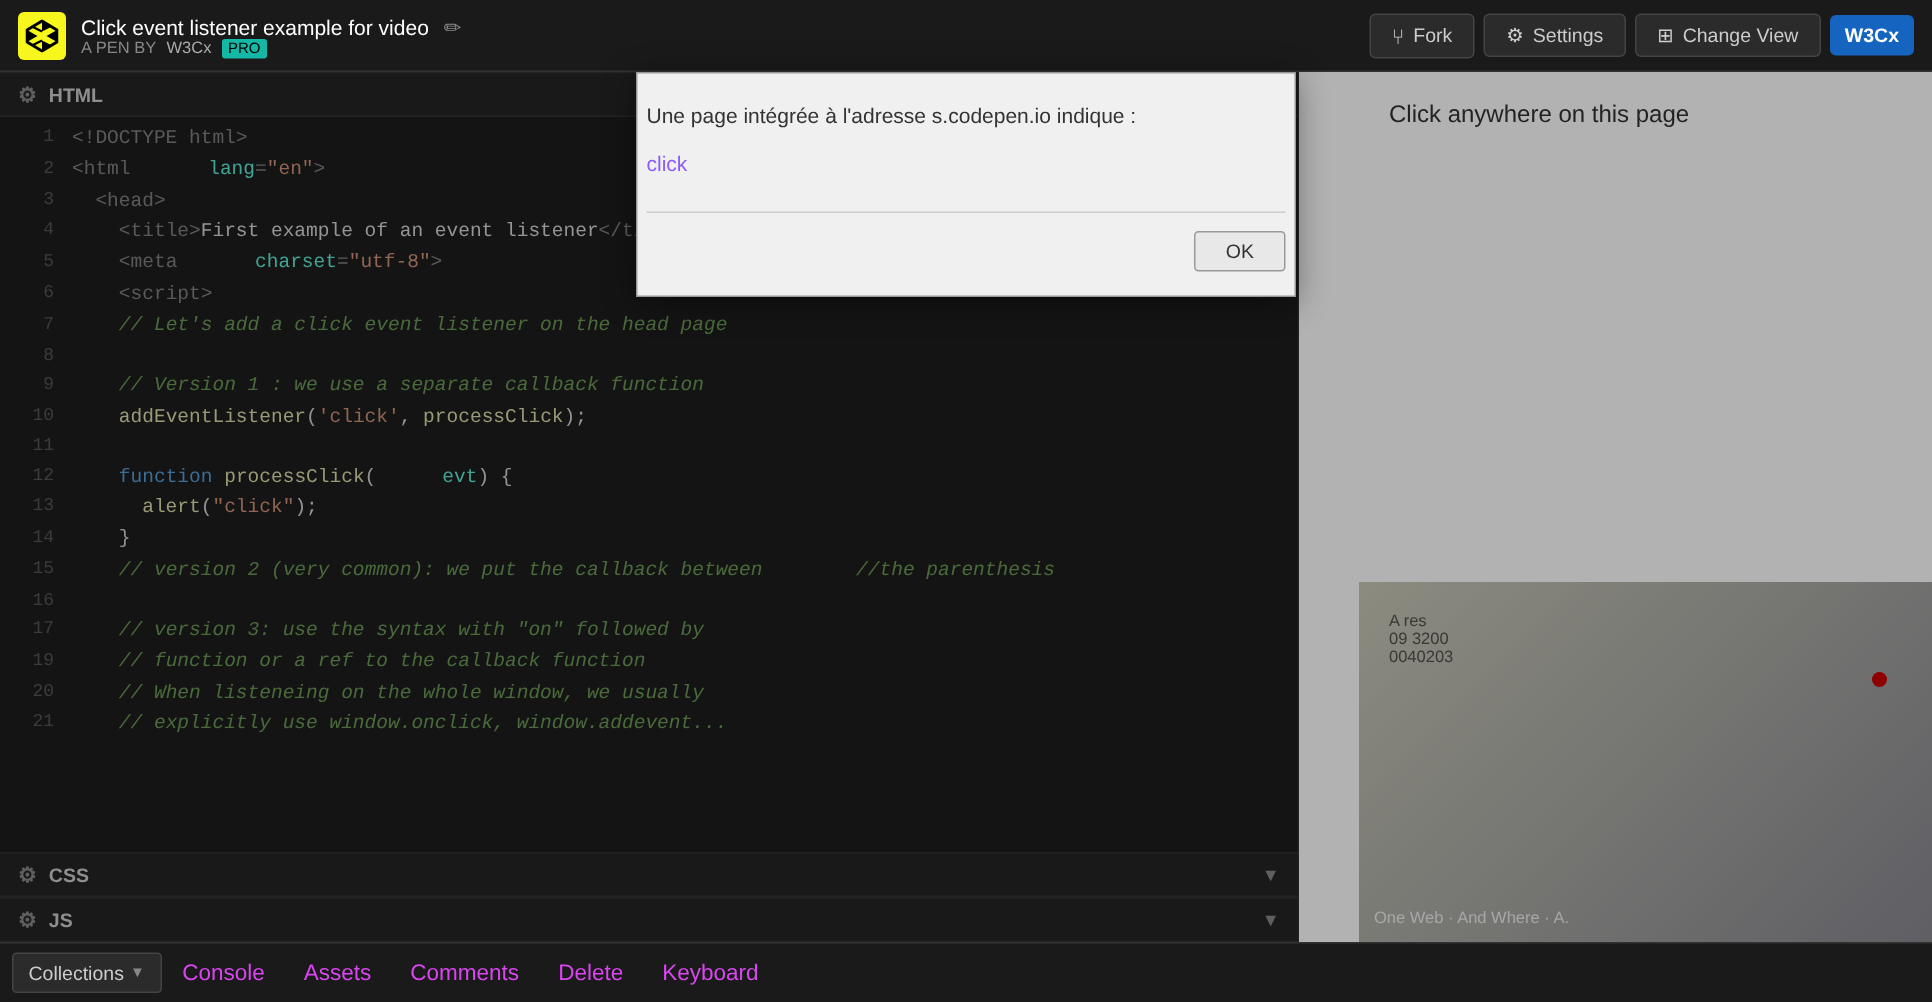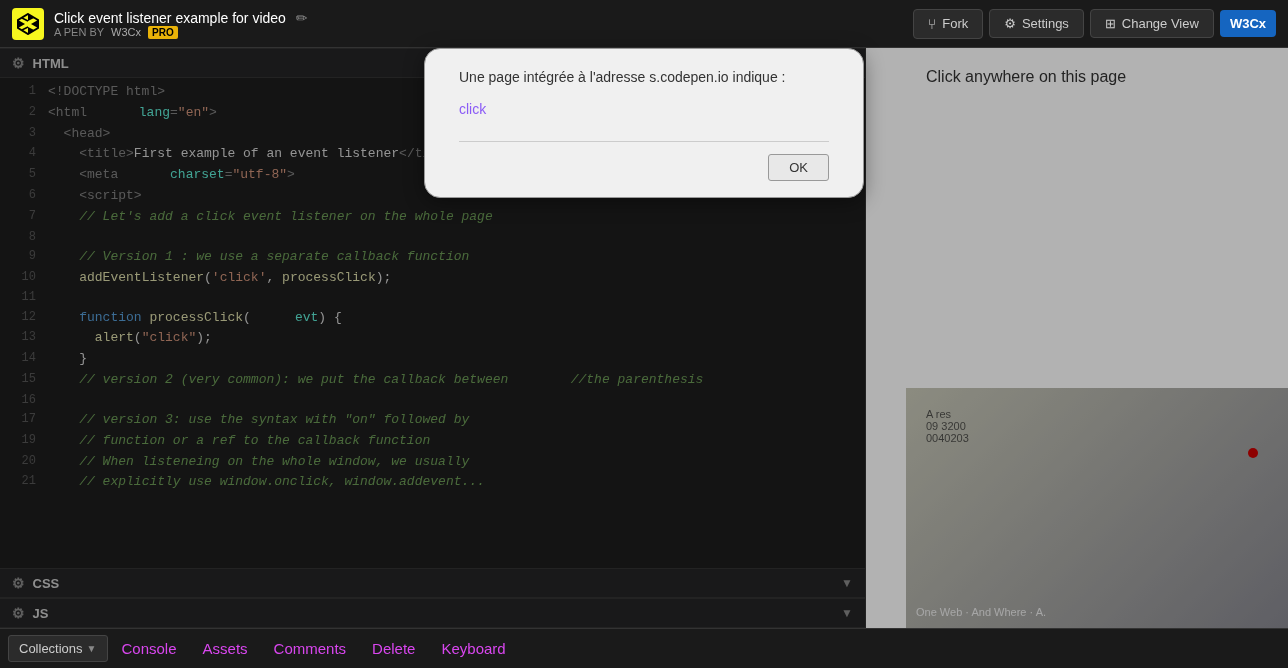"PRO" span { background: #eab308 -> #14b8a6; font-weight: bold -> normal }
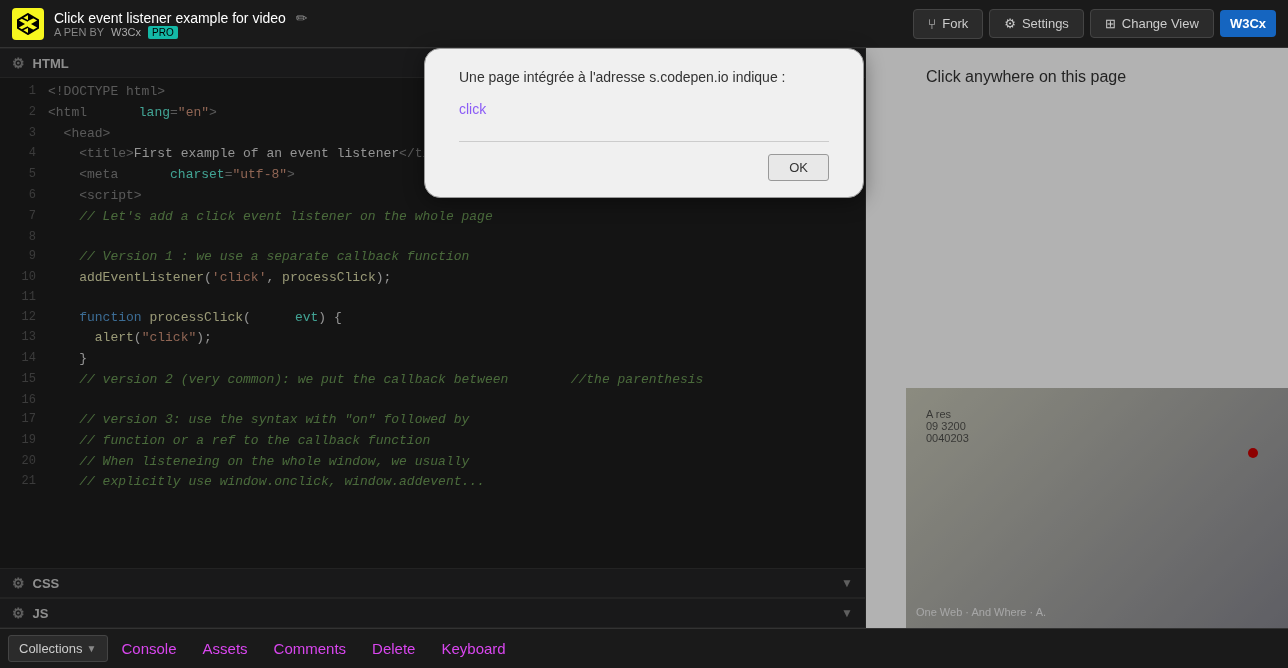"Une page intégrée à l'adresse" .dialog-box { border-radius: 16px -> 0; padding: 20px 34px 16px -> 20px 6px 16px }
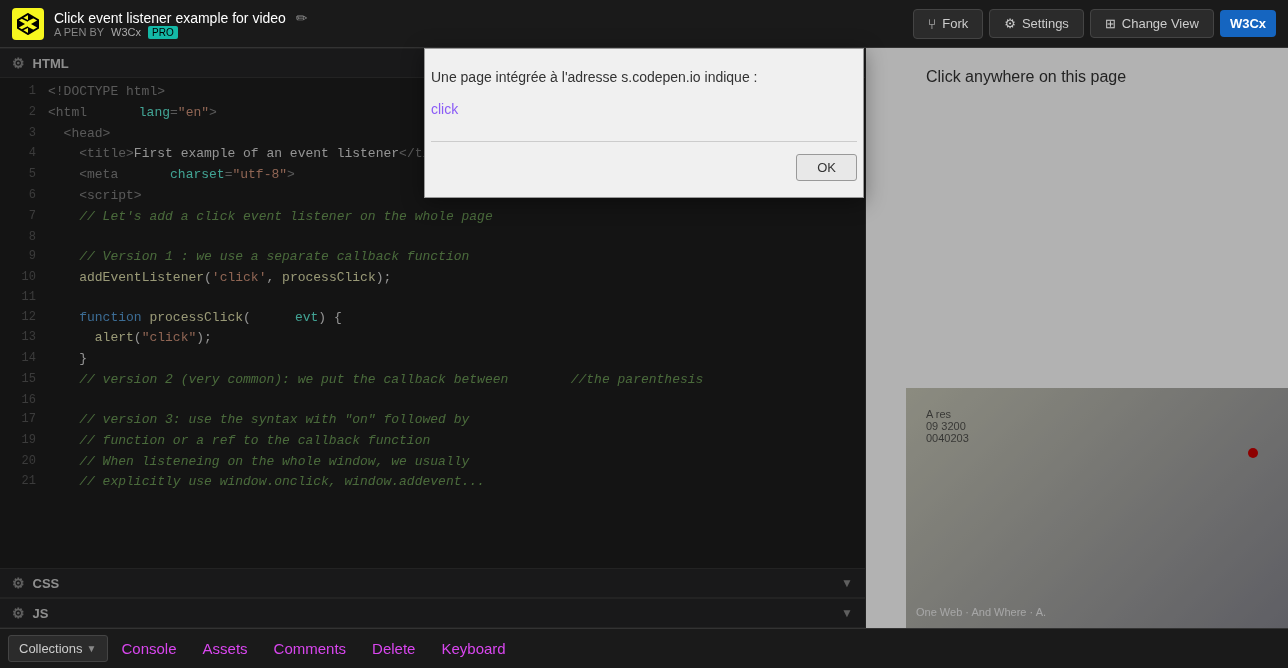"// Let's add a click" span.kw-comment { text: whole -> head }
